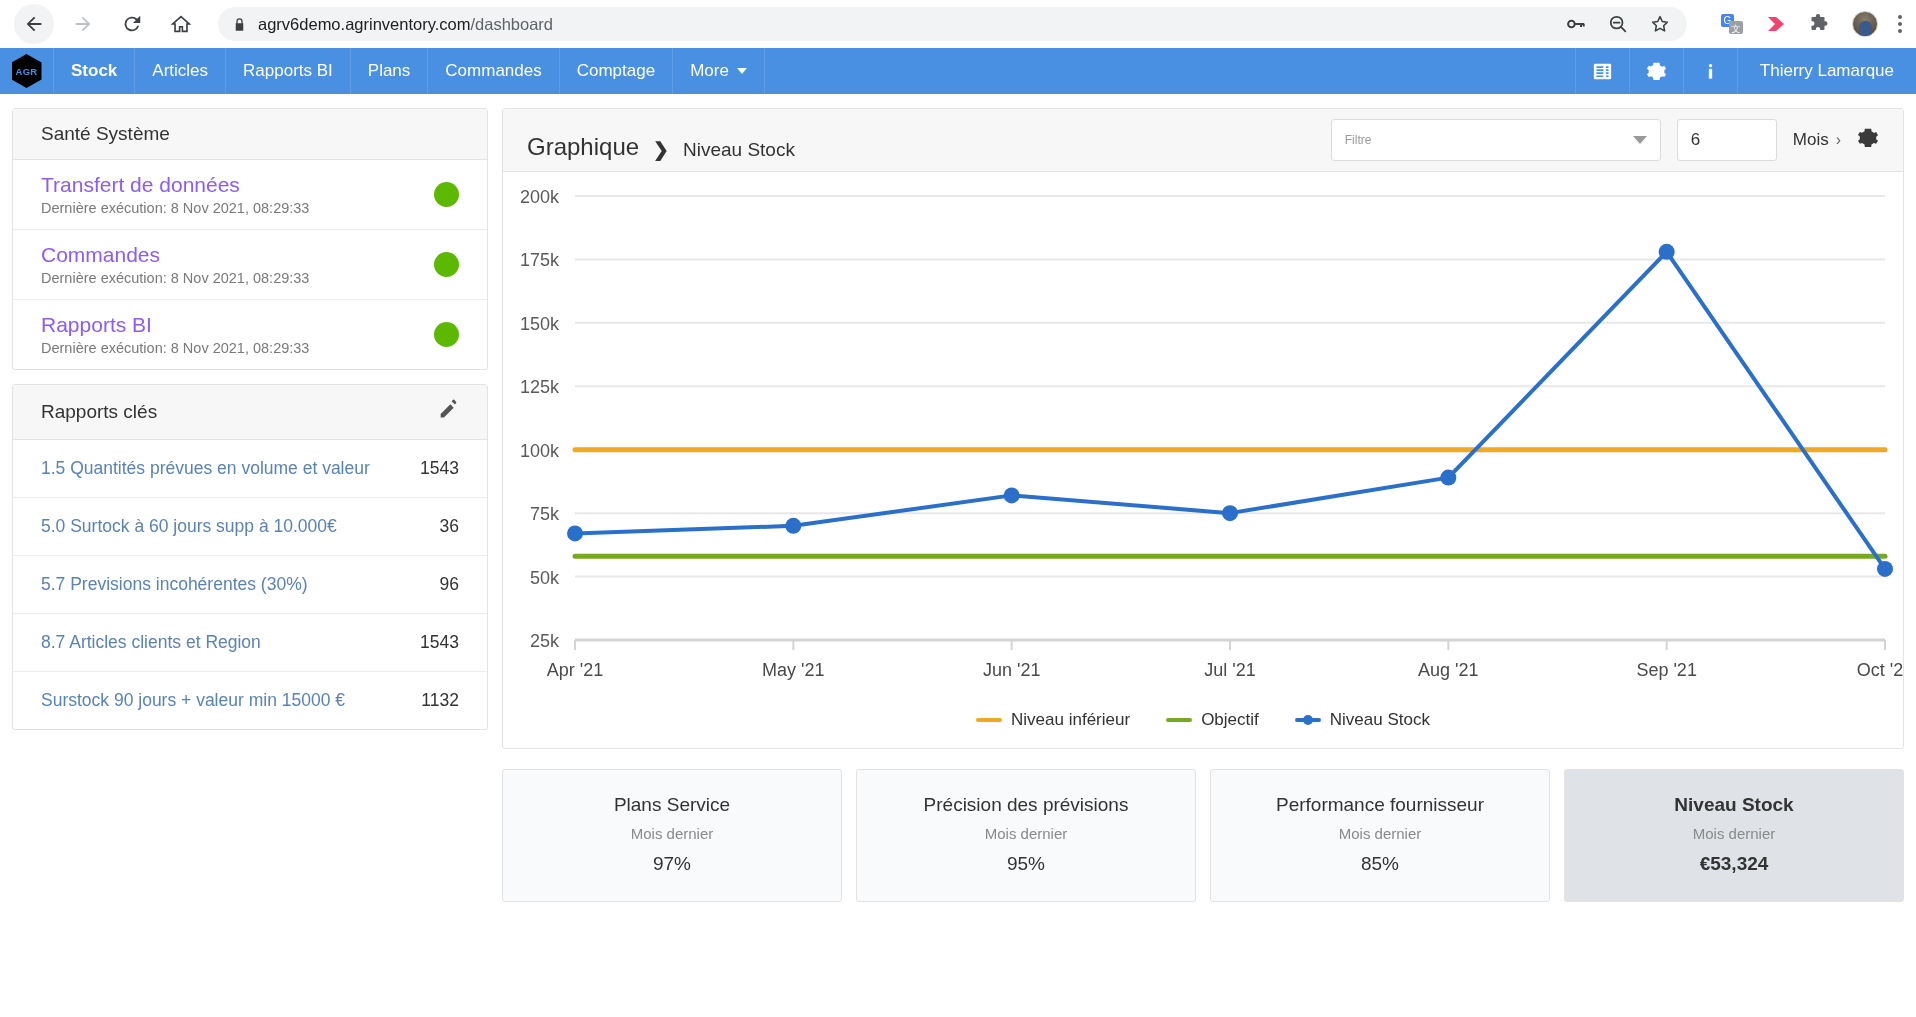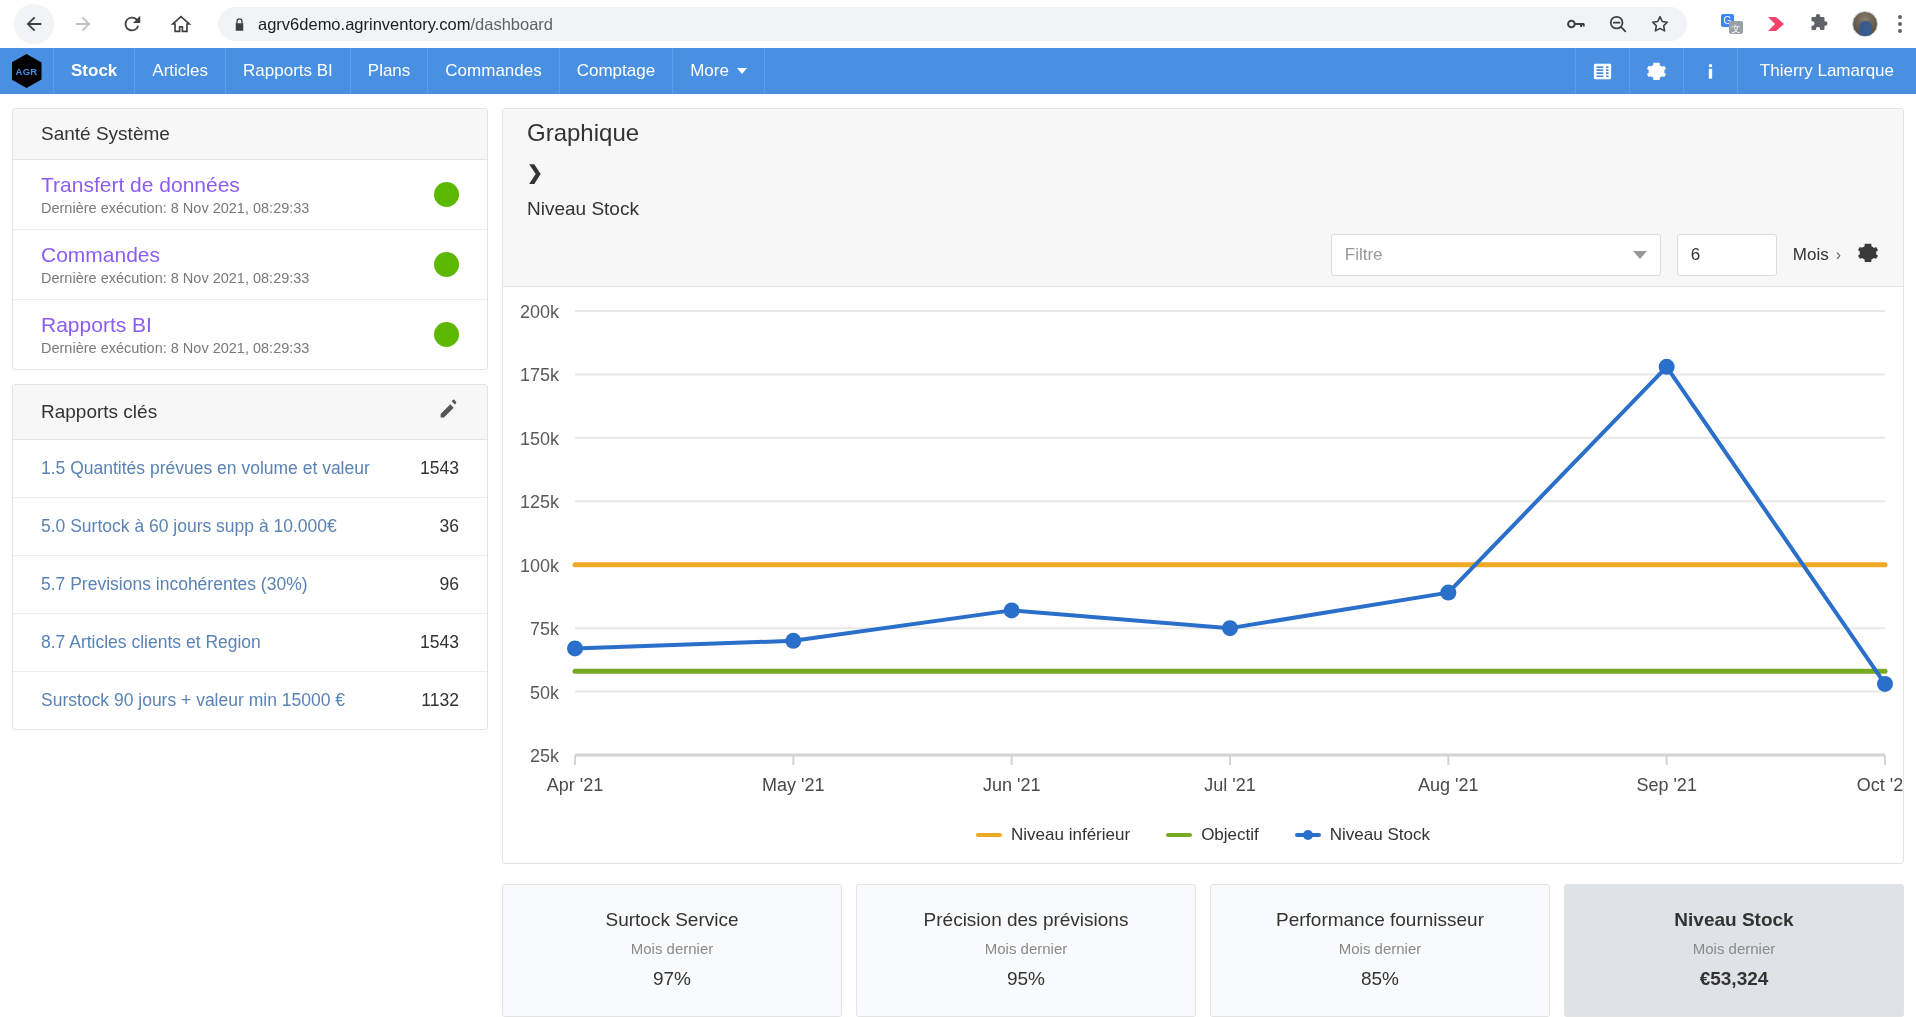"Graphique" .chart-head { align-items: flex-start -> flex-end; flex-direction: column -> none }
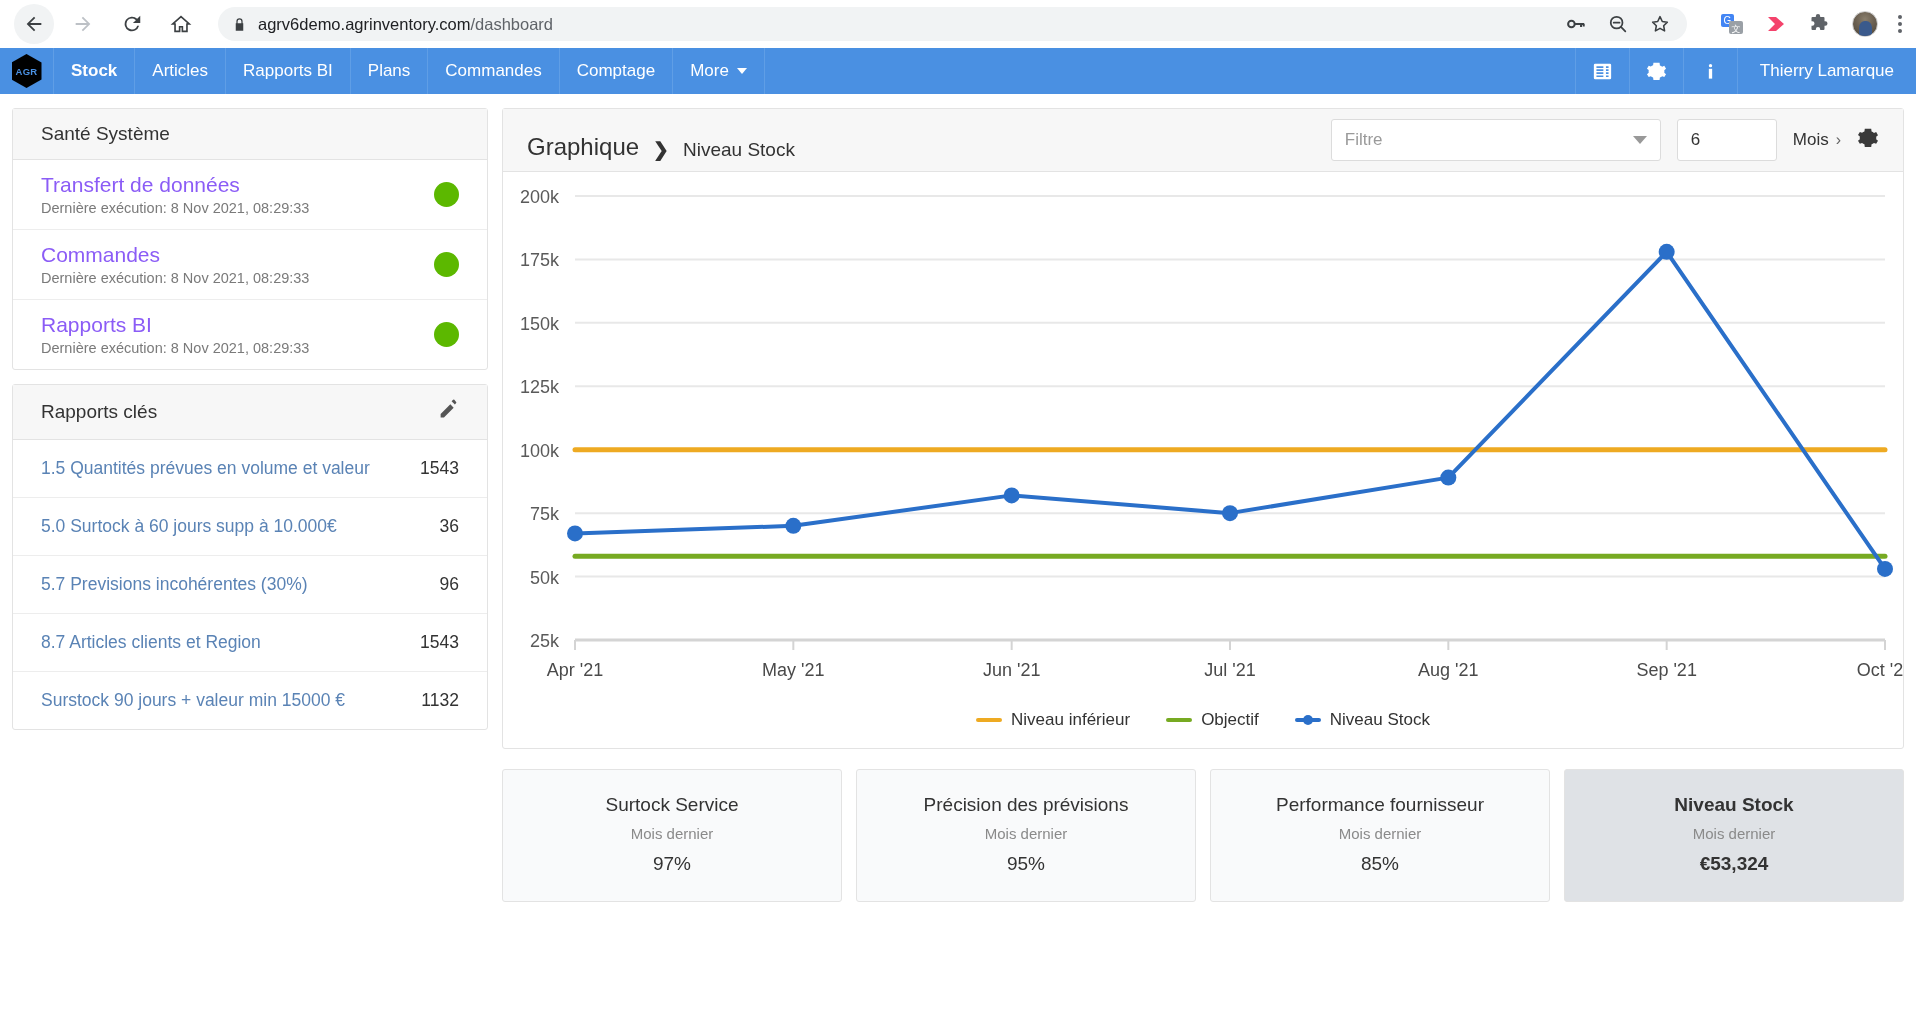"Filtre" .filter-select { font-size: 17px -> 12px }
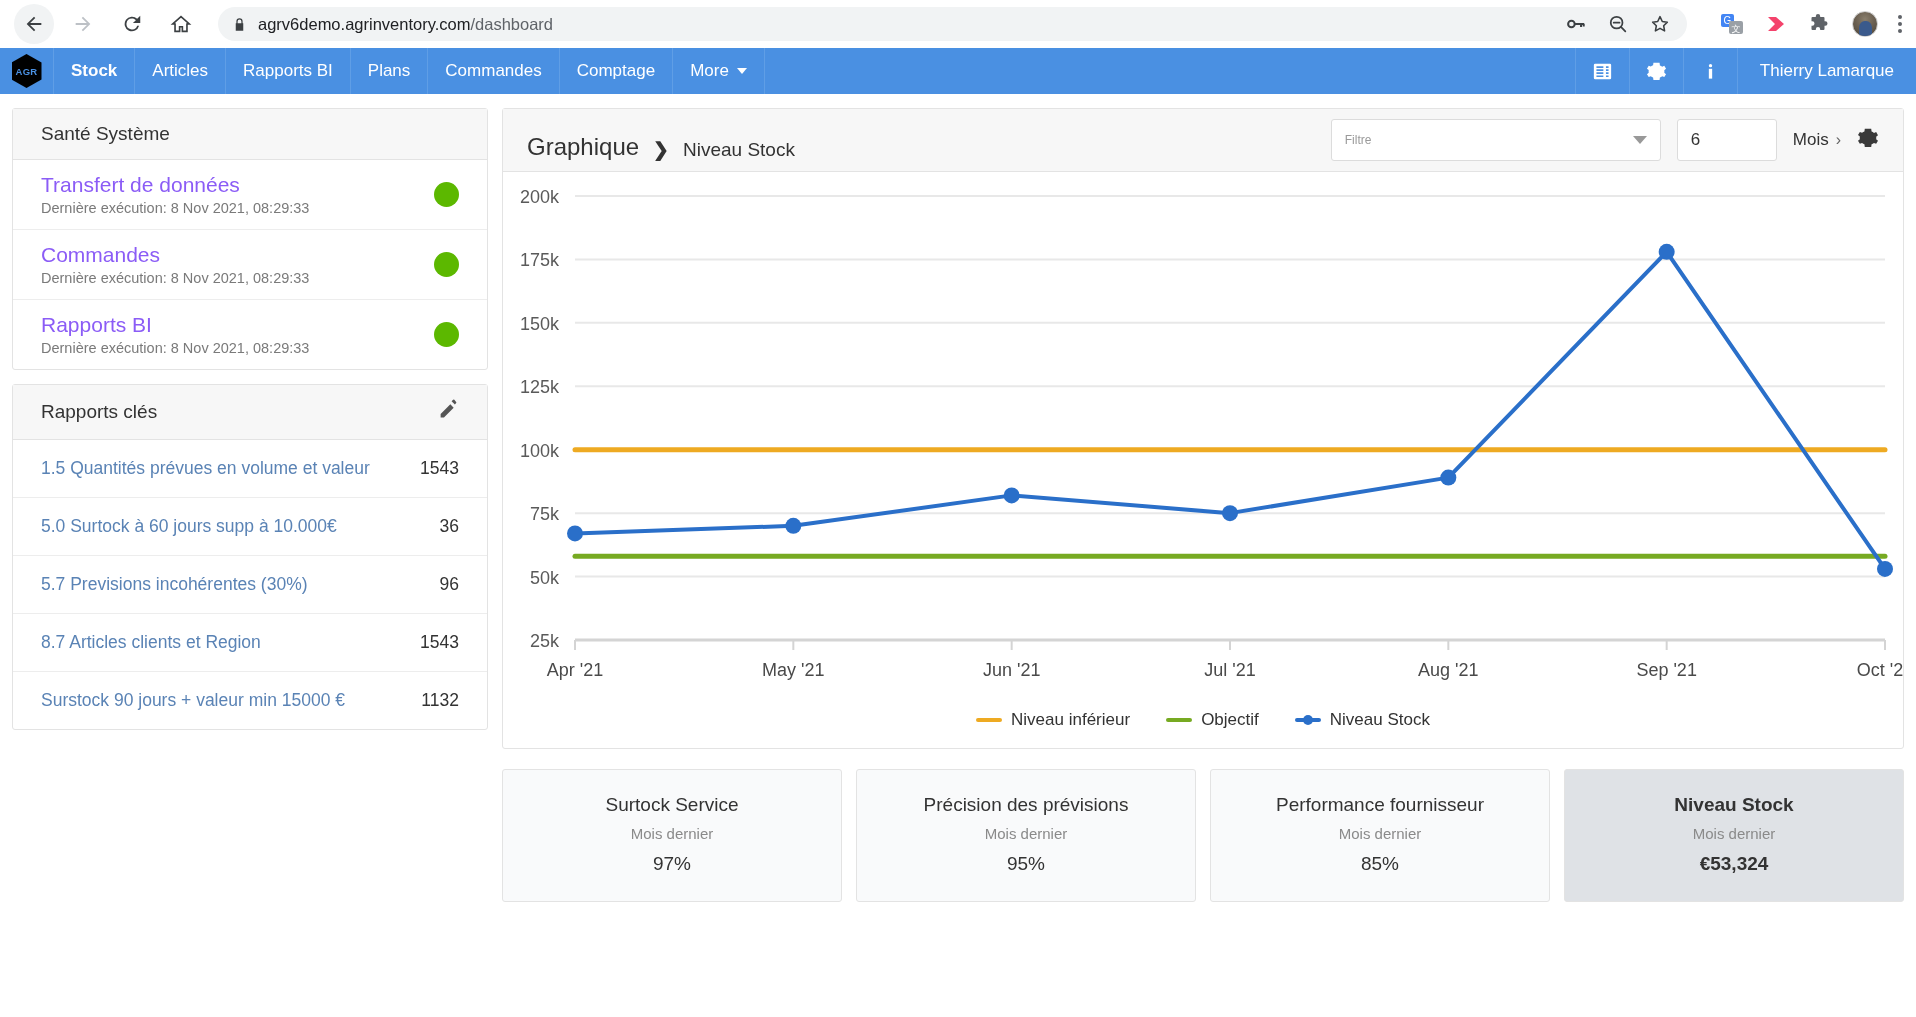"Surtock Service" div.kpi-title { text: Surtock -> Plans }
